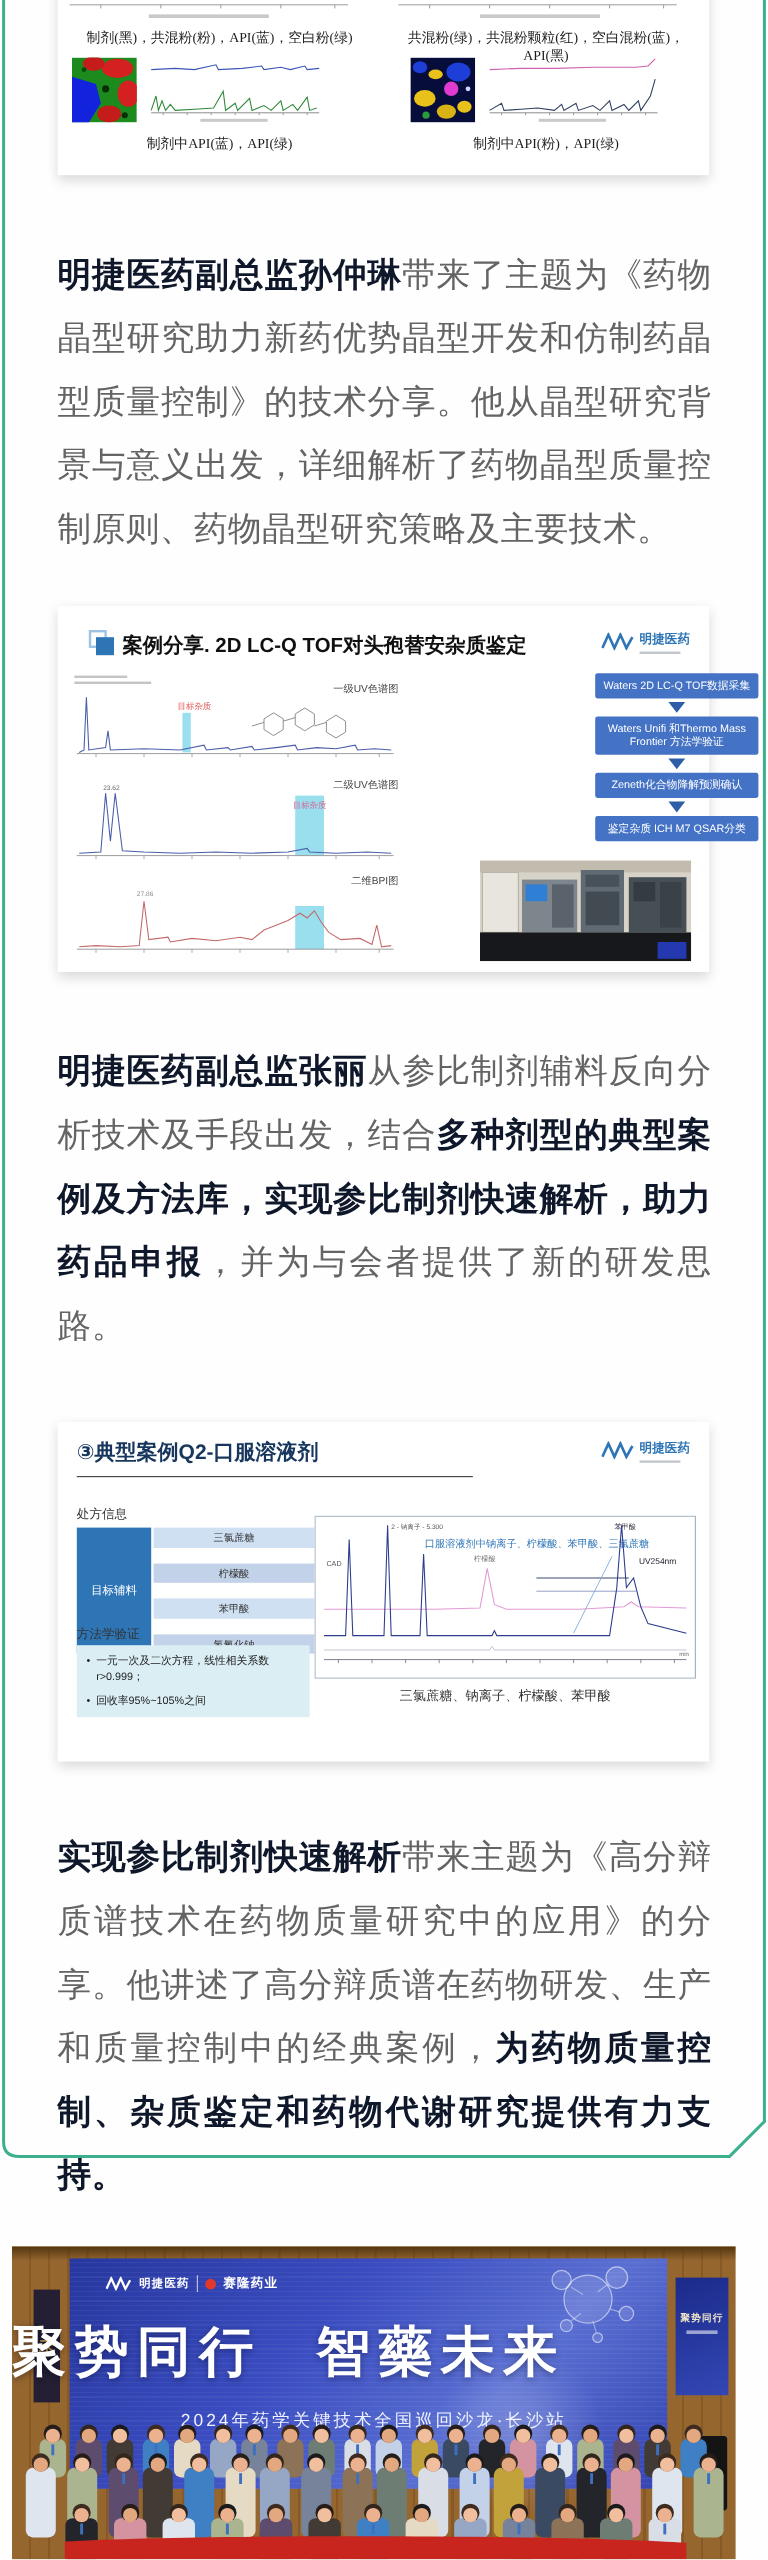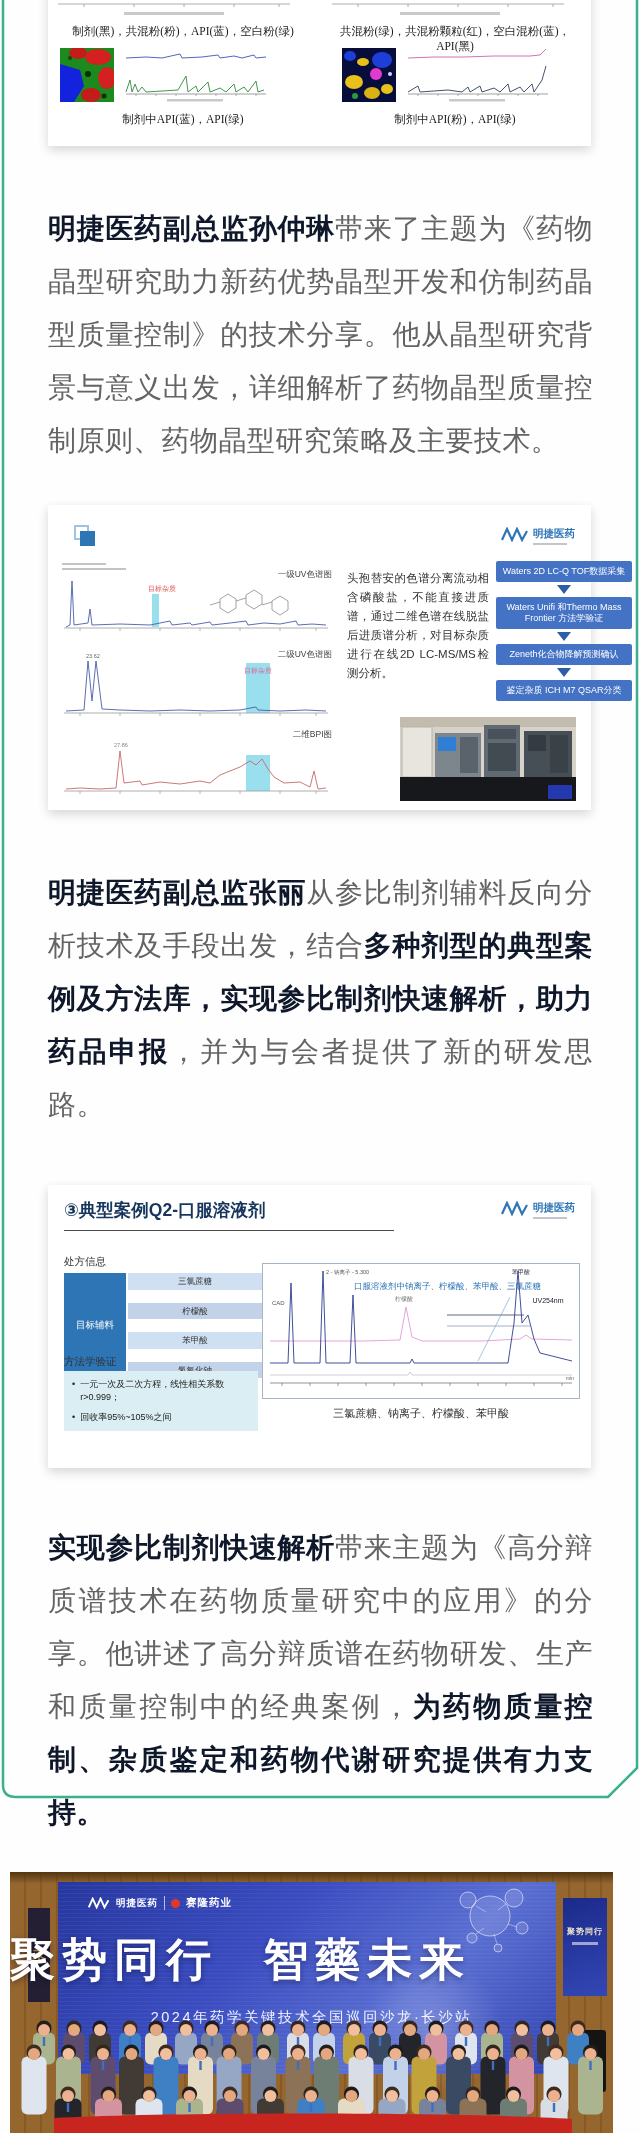"案例分享. 2D LC-Q TOF对头孢替安杂质鉴定" div.s1-title { html: none -> <div>案例分享. 2D LC-Q TOF对头孢替安杂质鉴定</div> }
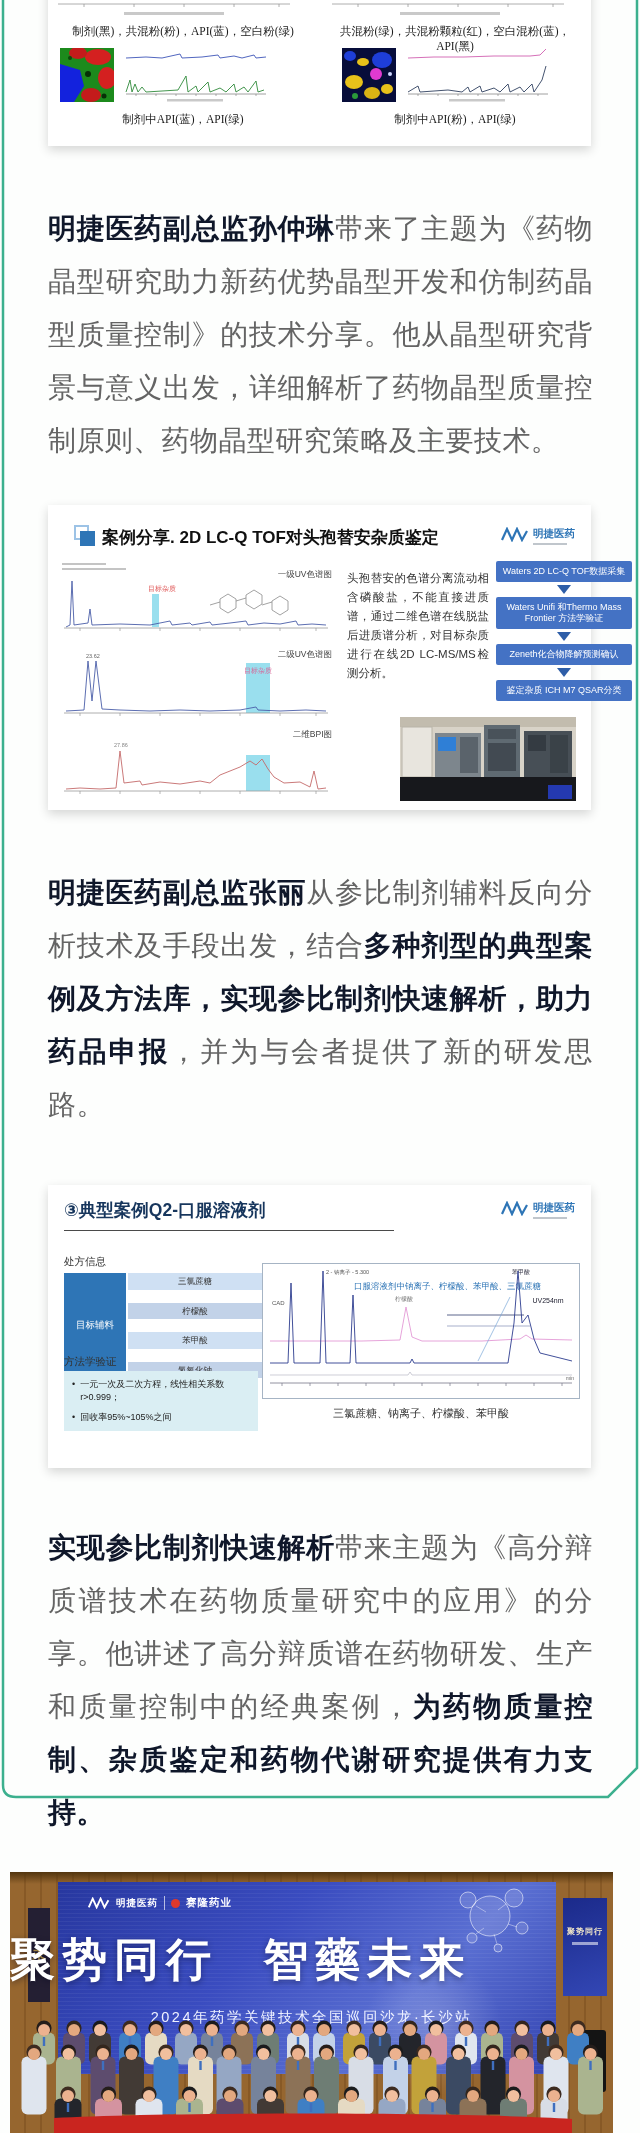"头孢替安的色谱分离流动相含磷酸盐，不能直接进质谱，通过二维色谱在线脱盐后进质谱分" div.s1-desc { html: <div>头孢替安的色谱分离流动相含磷酸盐，不能直接进质谱，通过二维色谱在线脱盐后进质谱分析，对目标杂质进行在线2D LC-MS/MS检测分析。</div> -> none }
